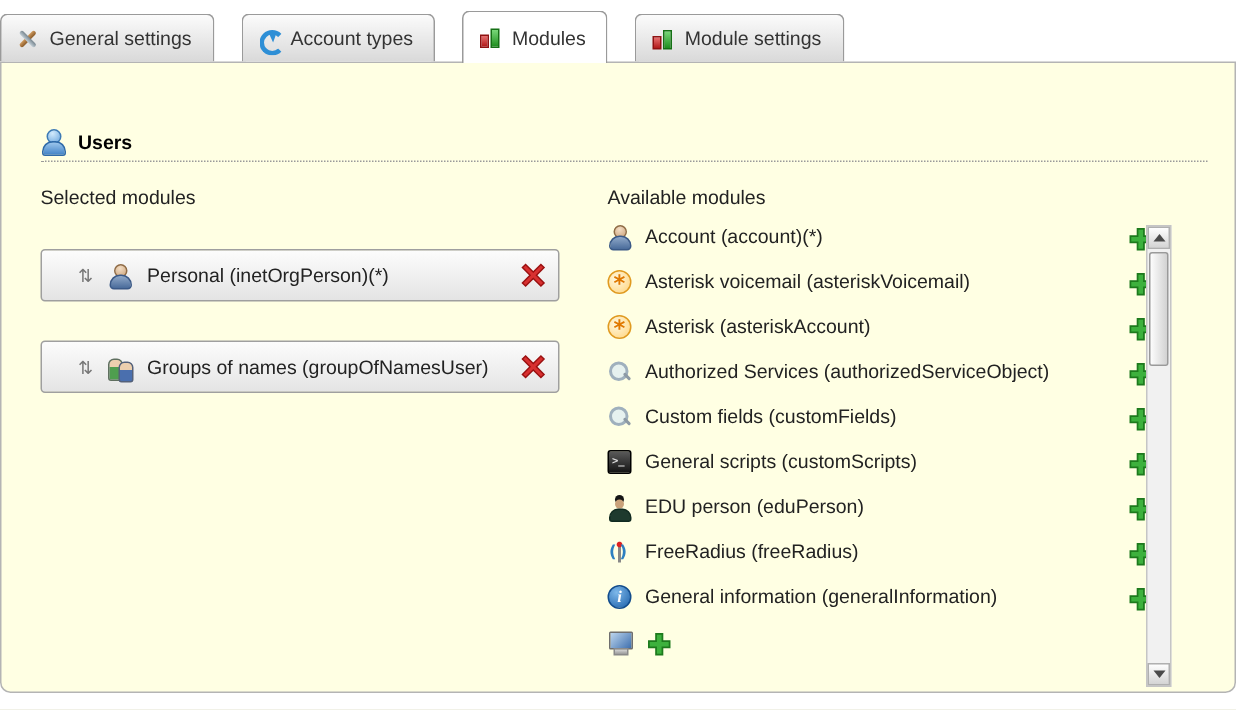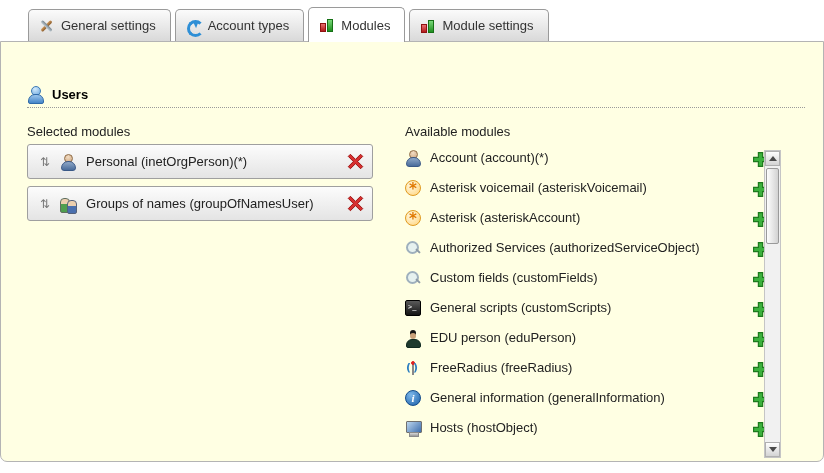"General settings" .tabbar { gap: 4px -> 18px; padding: 7px 0 0 28px -> 7px 0 0 0 }
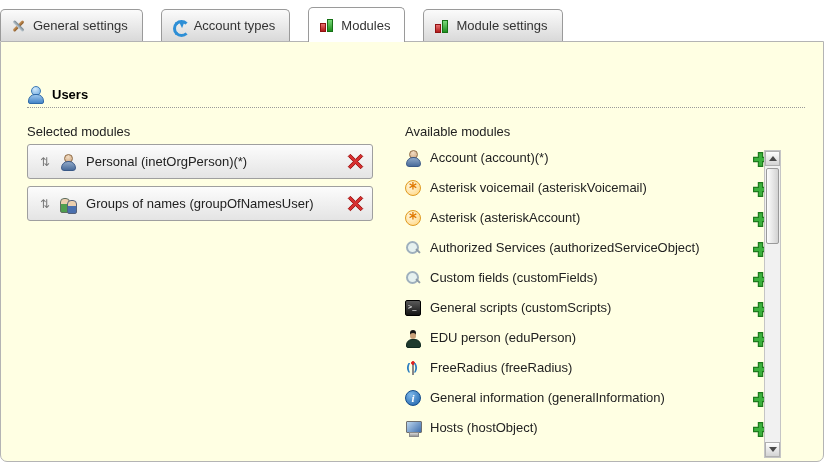"Personal (inetOrgPerson)(*)" .sel-box { margin-top: 4px -> 26px; padding: 0 8px 0 12px -> 0 8px 0 24px }
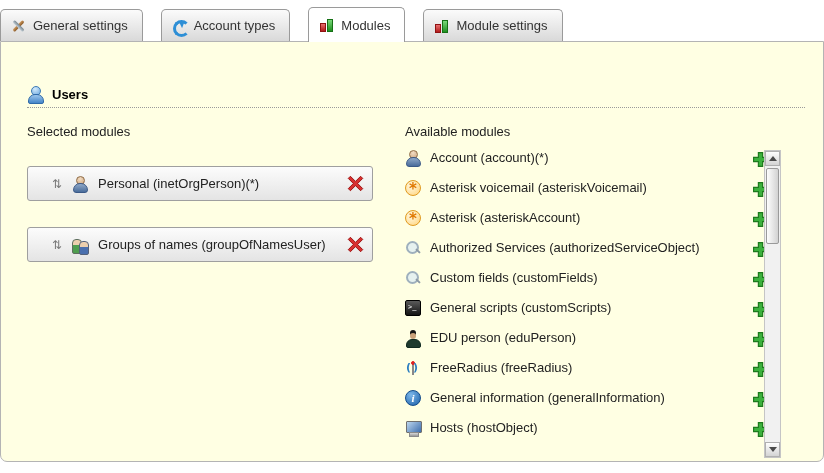"Hosts (hostObject)" span.row-label { html: <span>Hosts (hostObject)</span> -> none }
